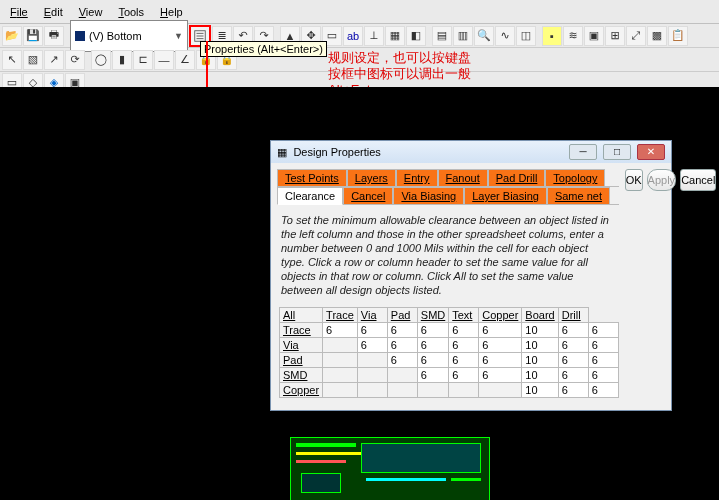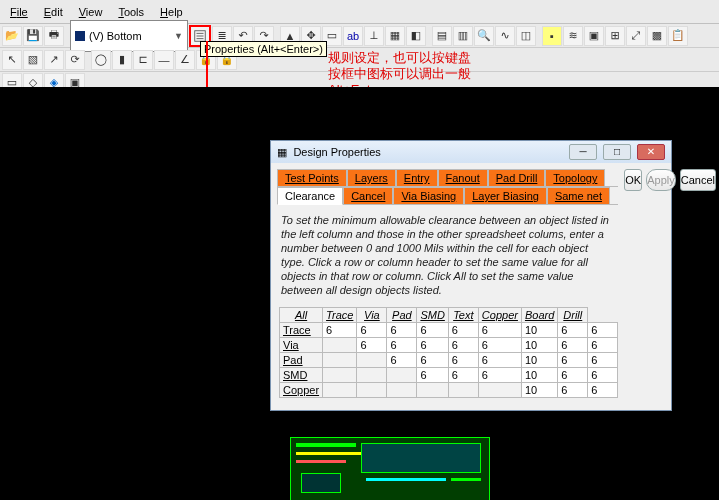"All" table.clearance th { font-style: italic -> none; text-align: center -> none }
